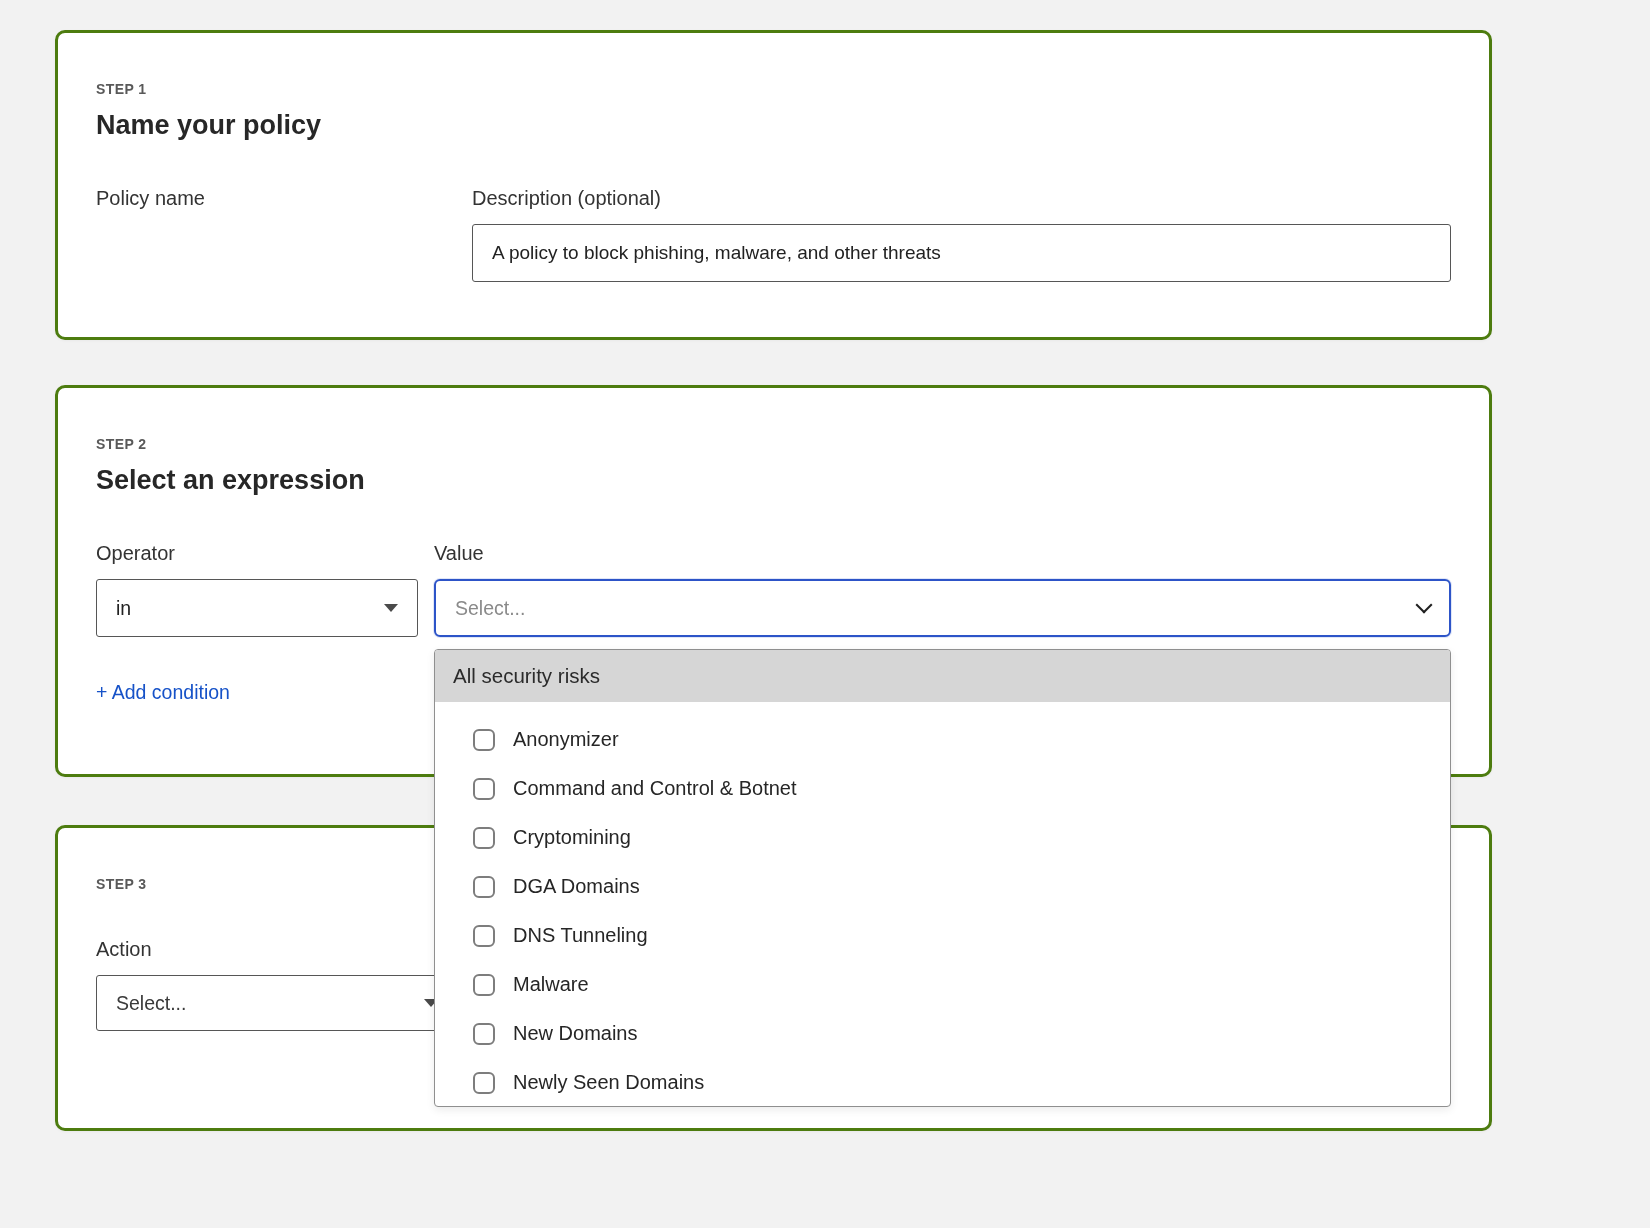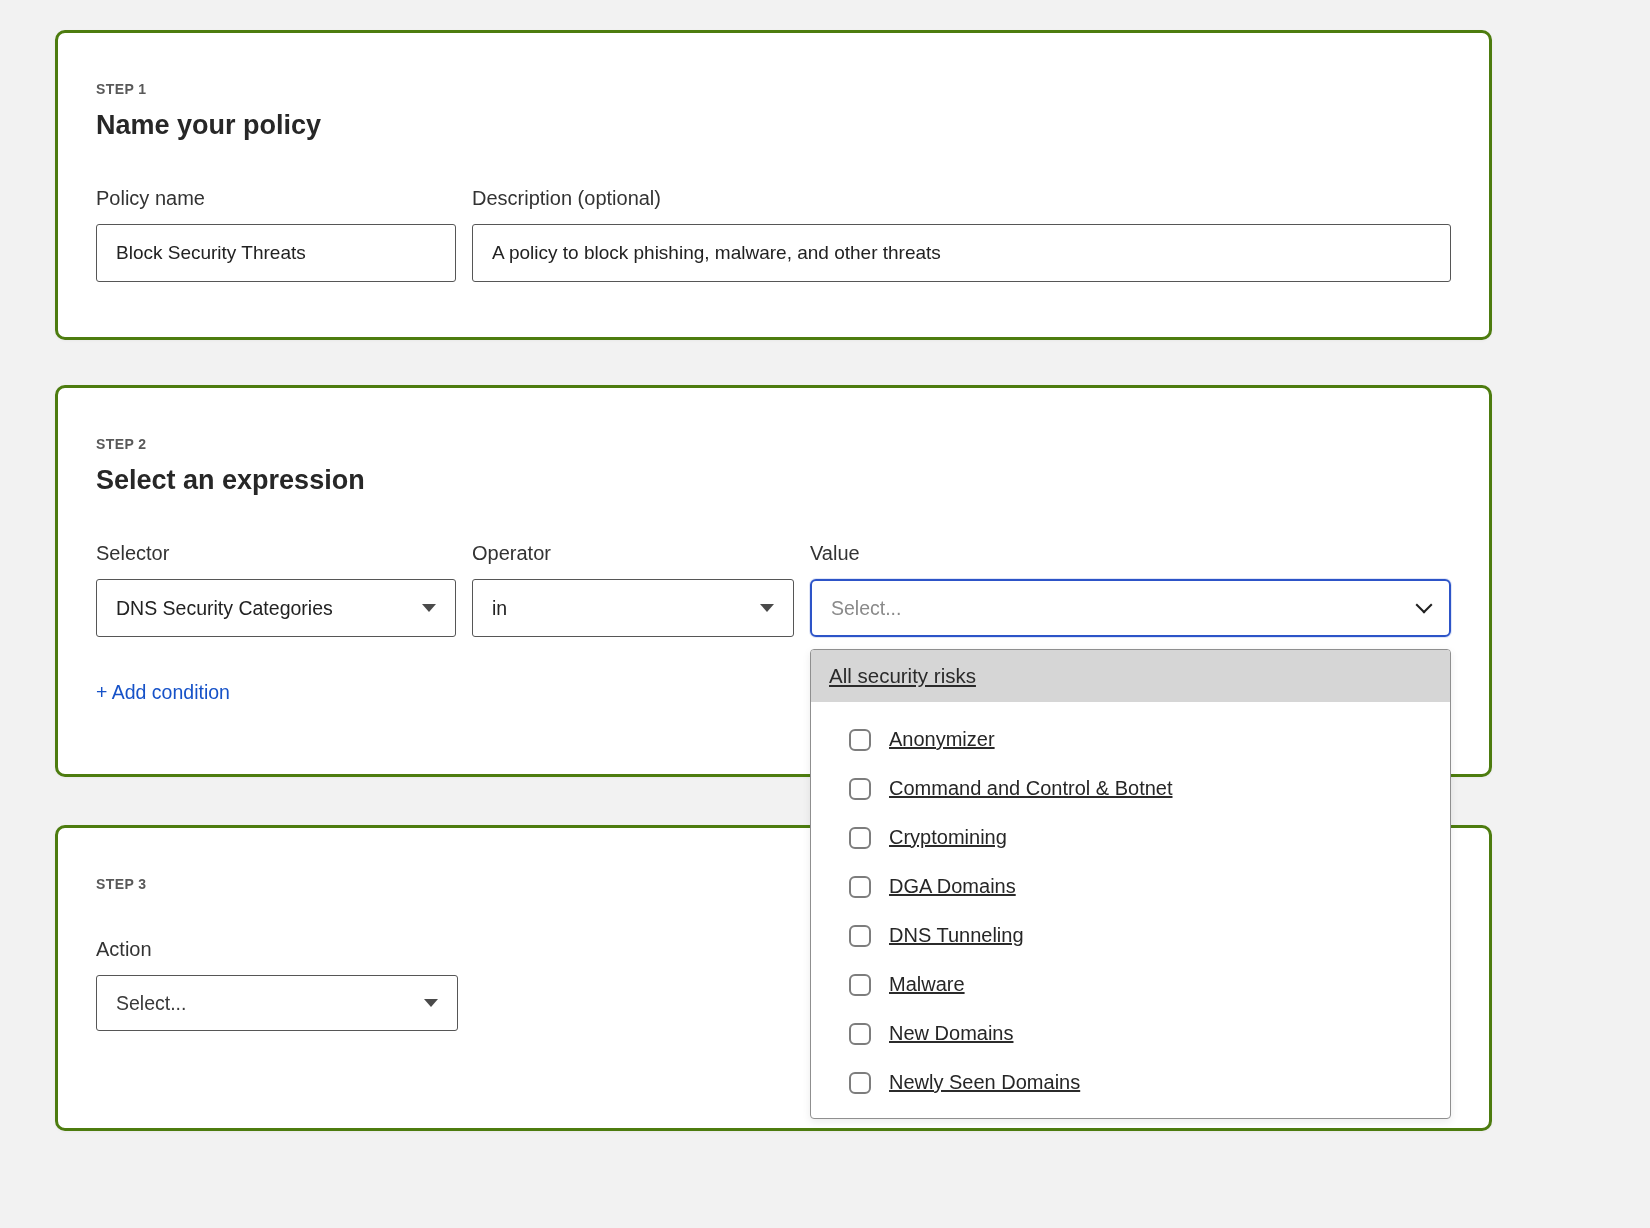"Block Security Threats" input.text-input { html: <input> -> none }
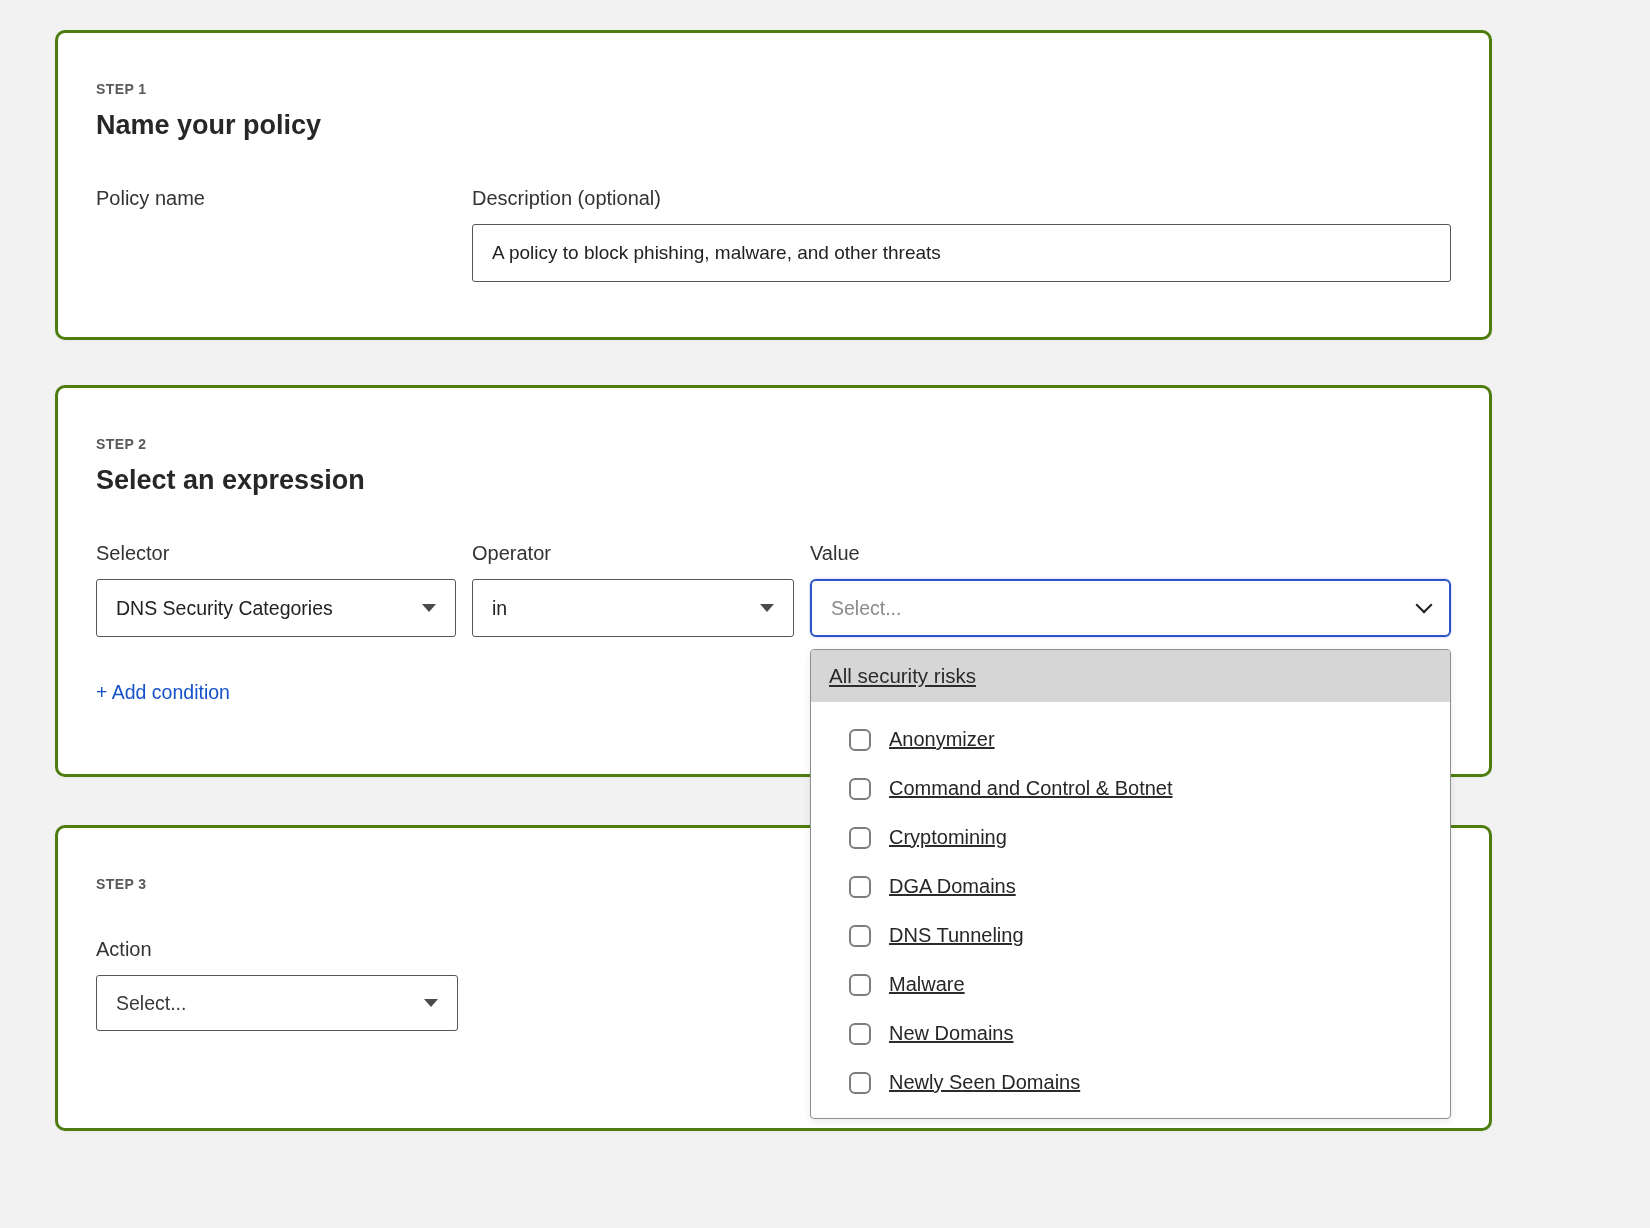"Selector" div.field { html: <div> <label>Selector</label> <div> <span>DNS Security Categories</span> <span></span> </div> </div> -> none }
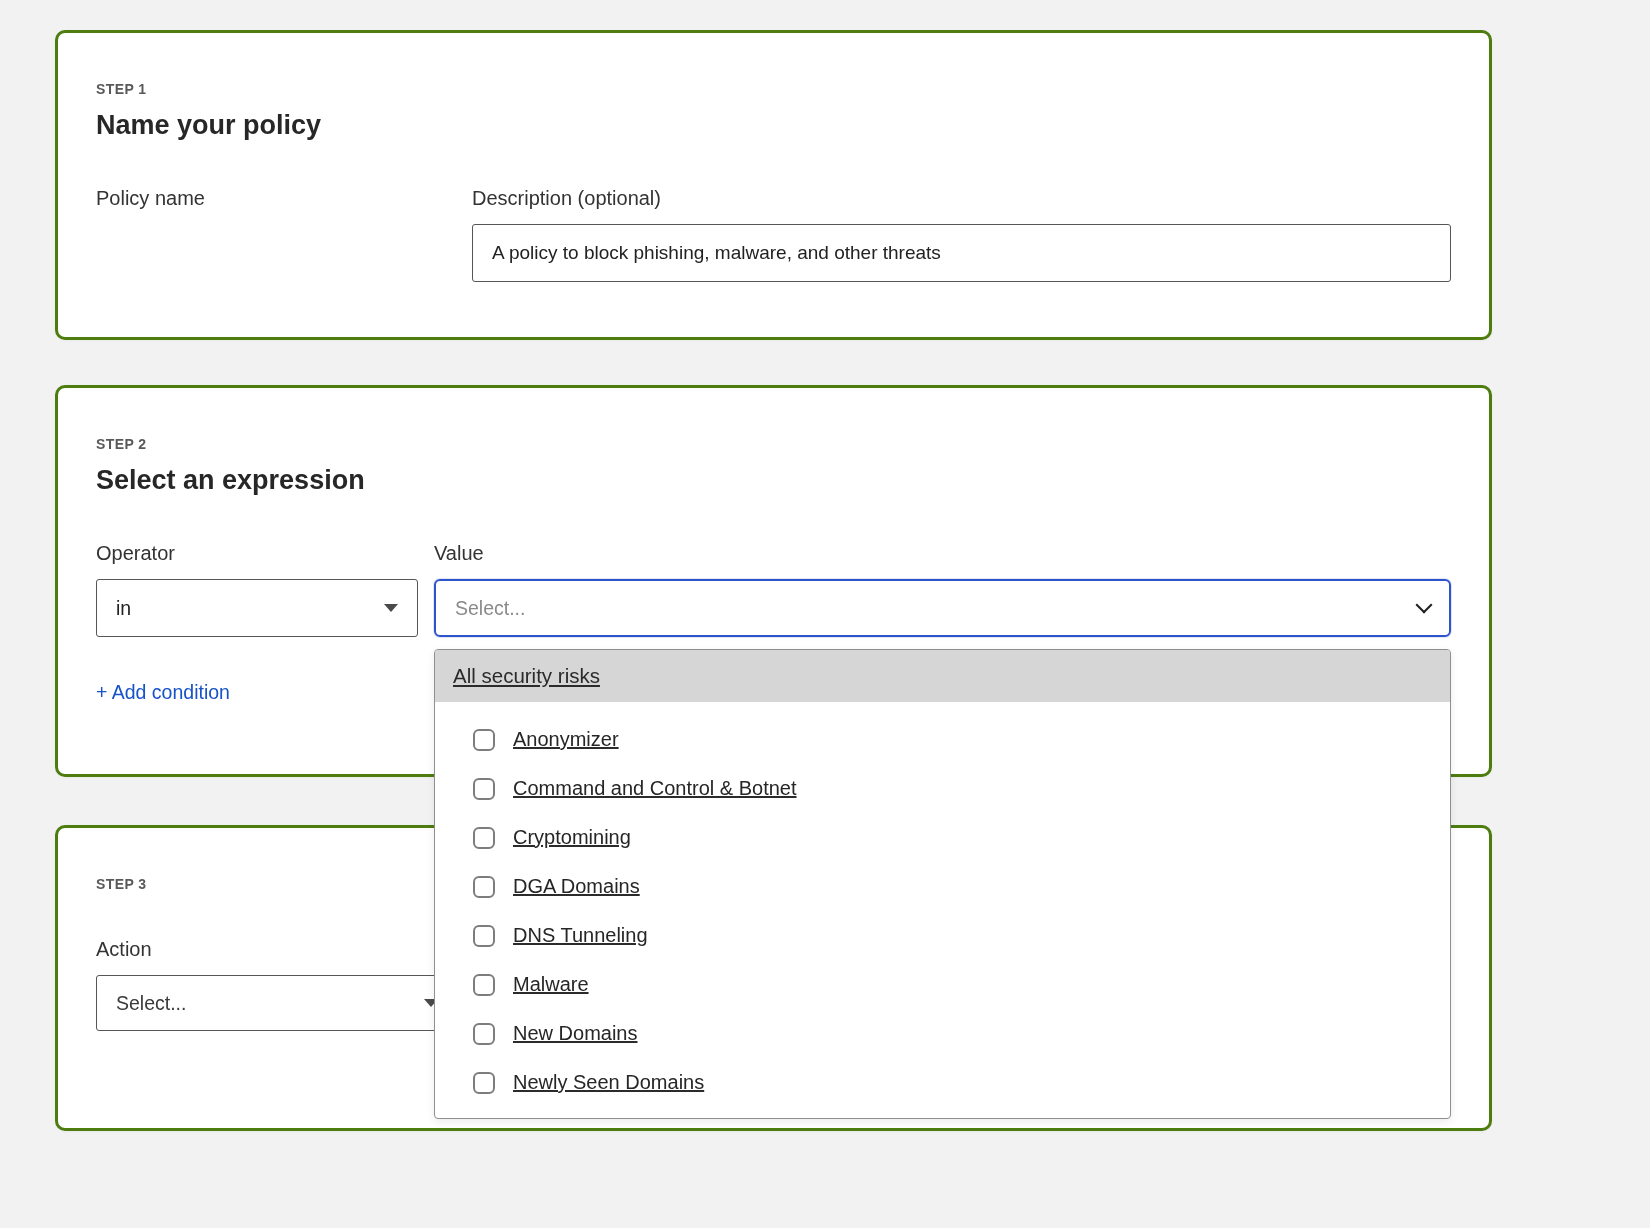"All security risks" .dropdown-panel { padding-bottom: 24px -> 12px; text-decoration: underline -> none }
